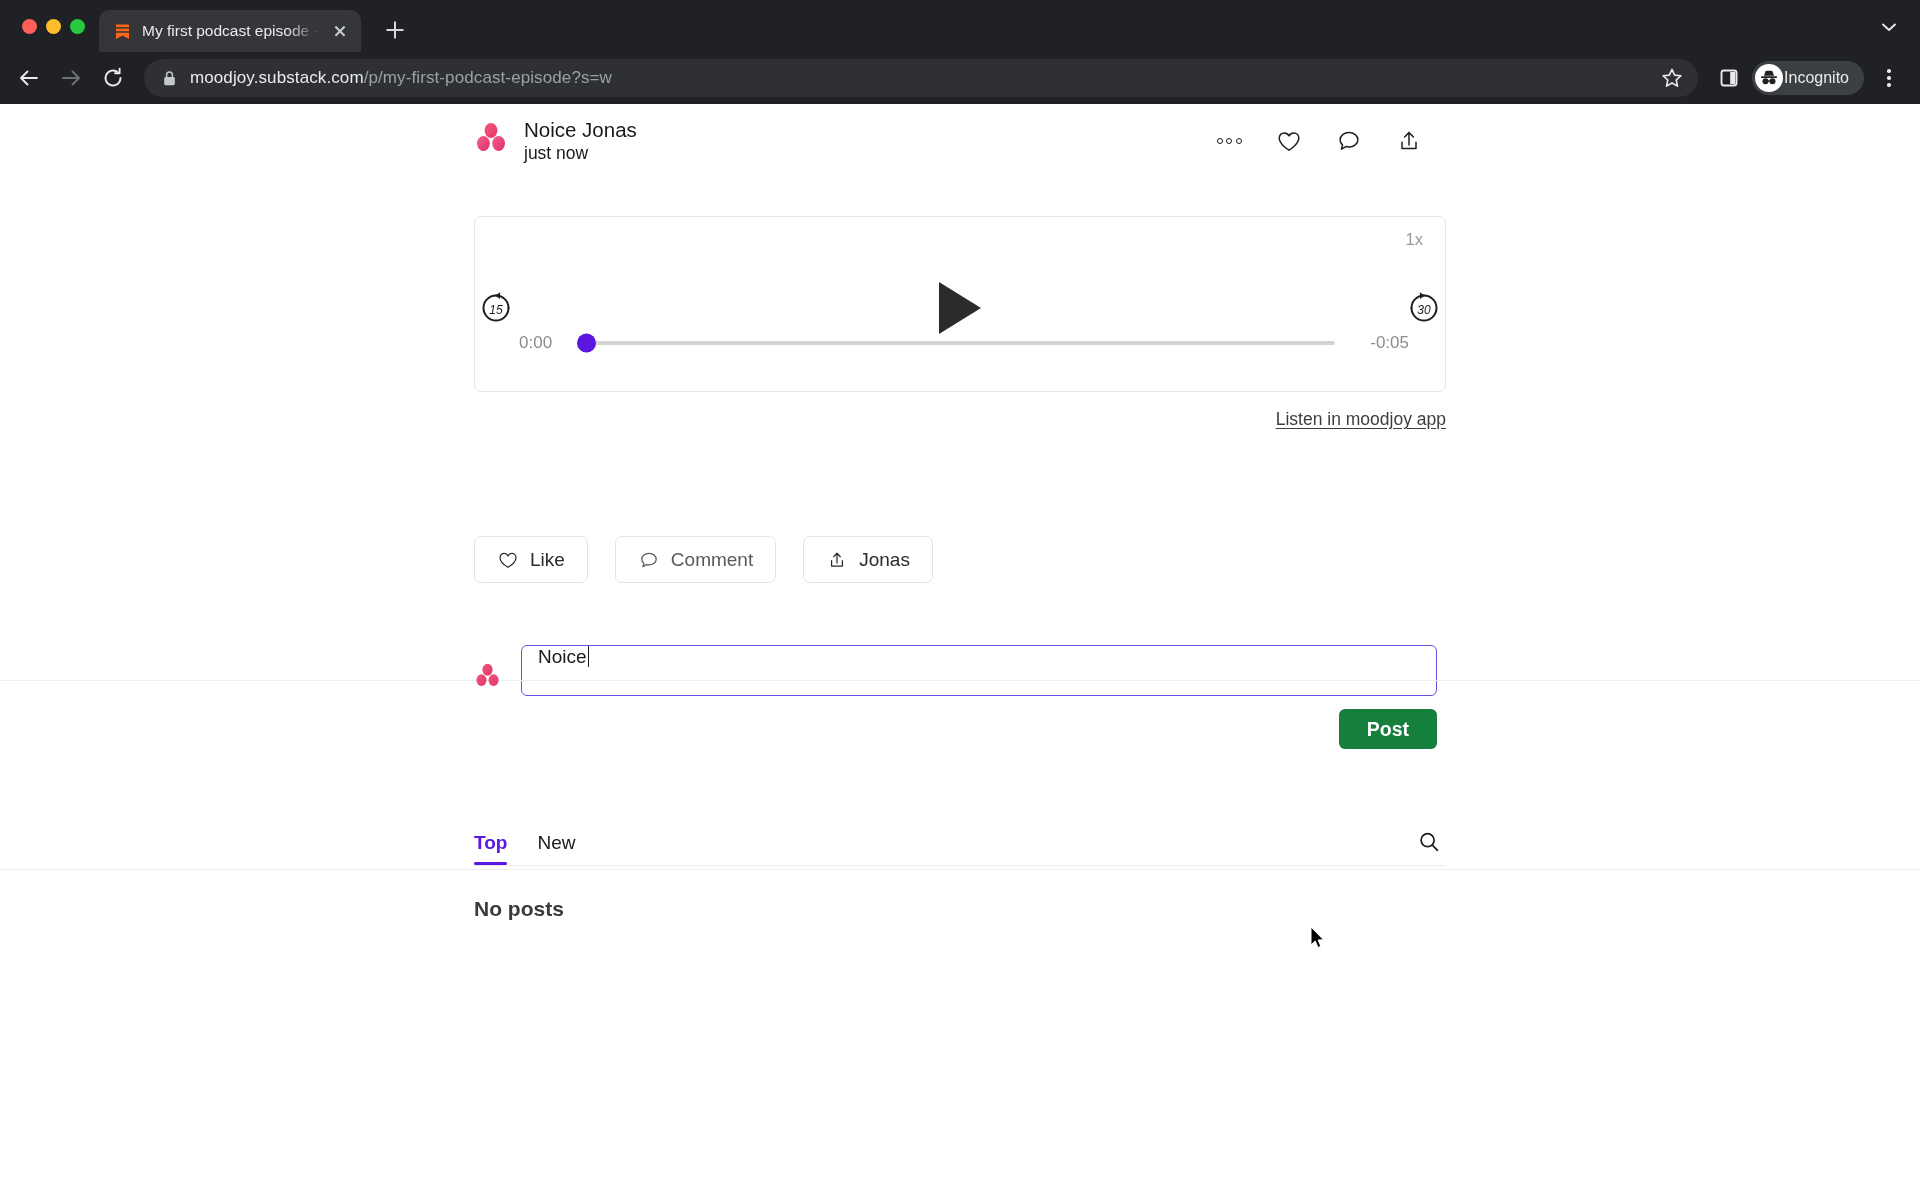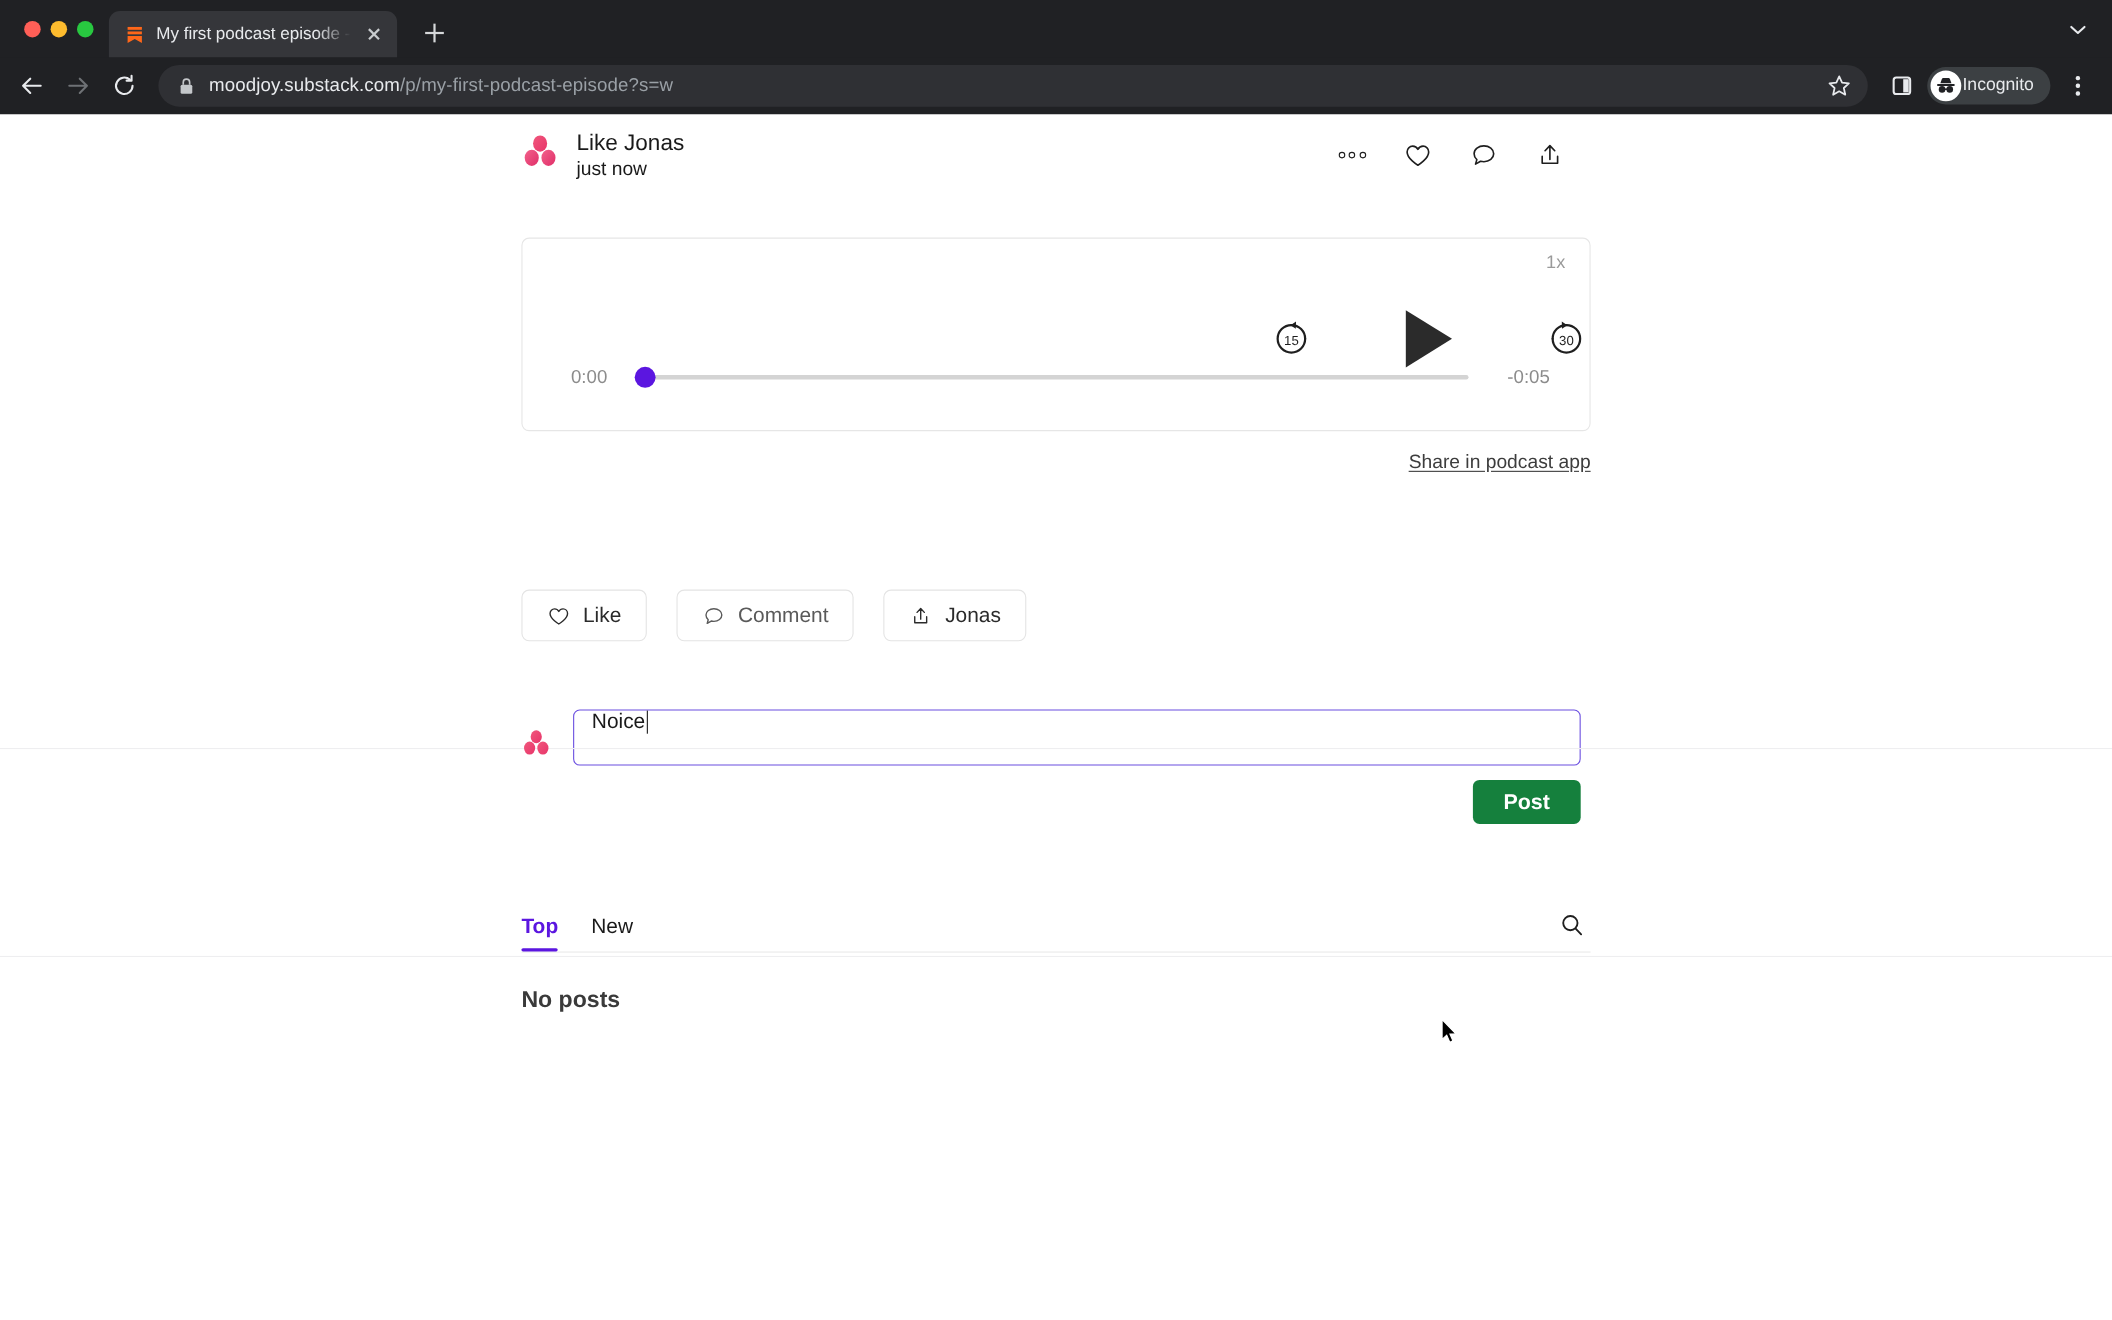"Like Jonas" span.byline-name { text: Like -> Noice }
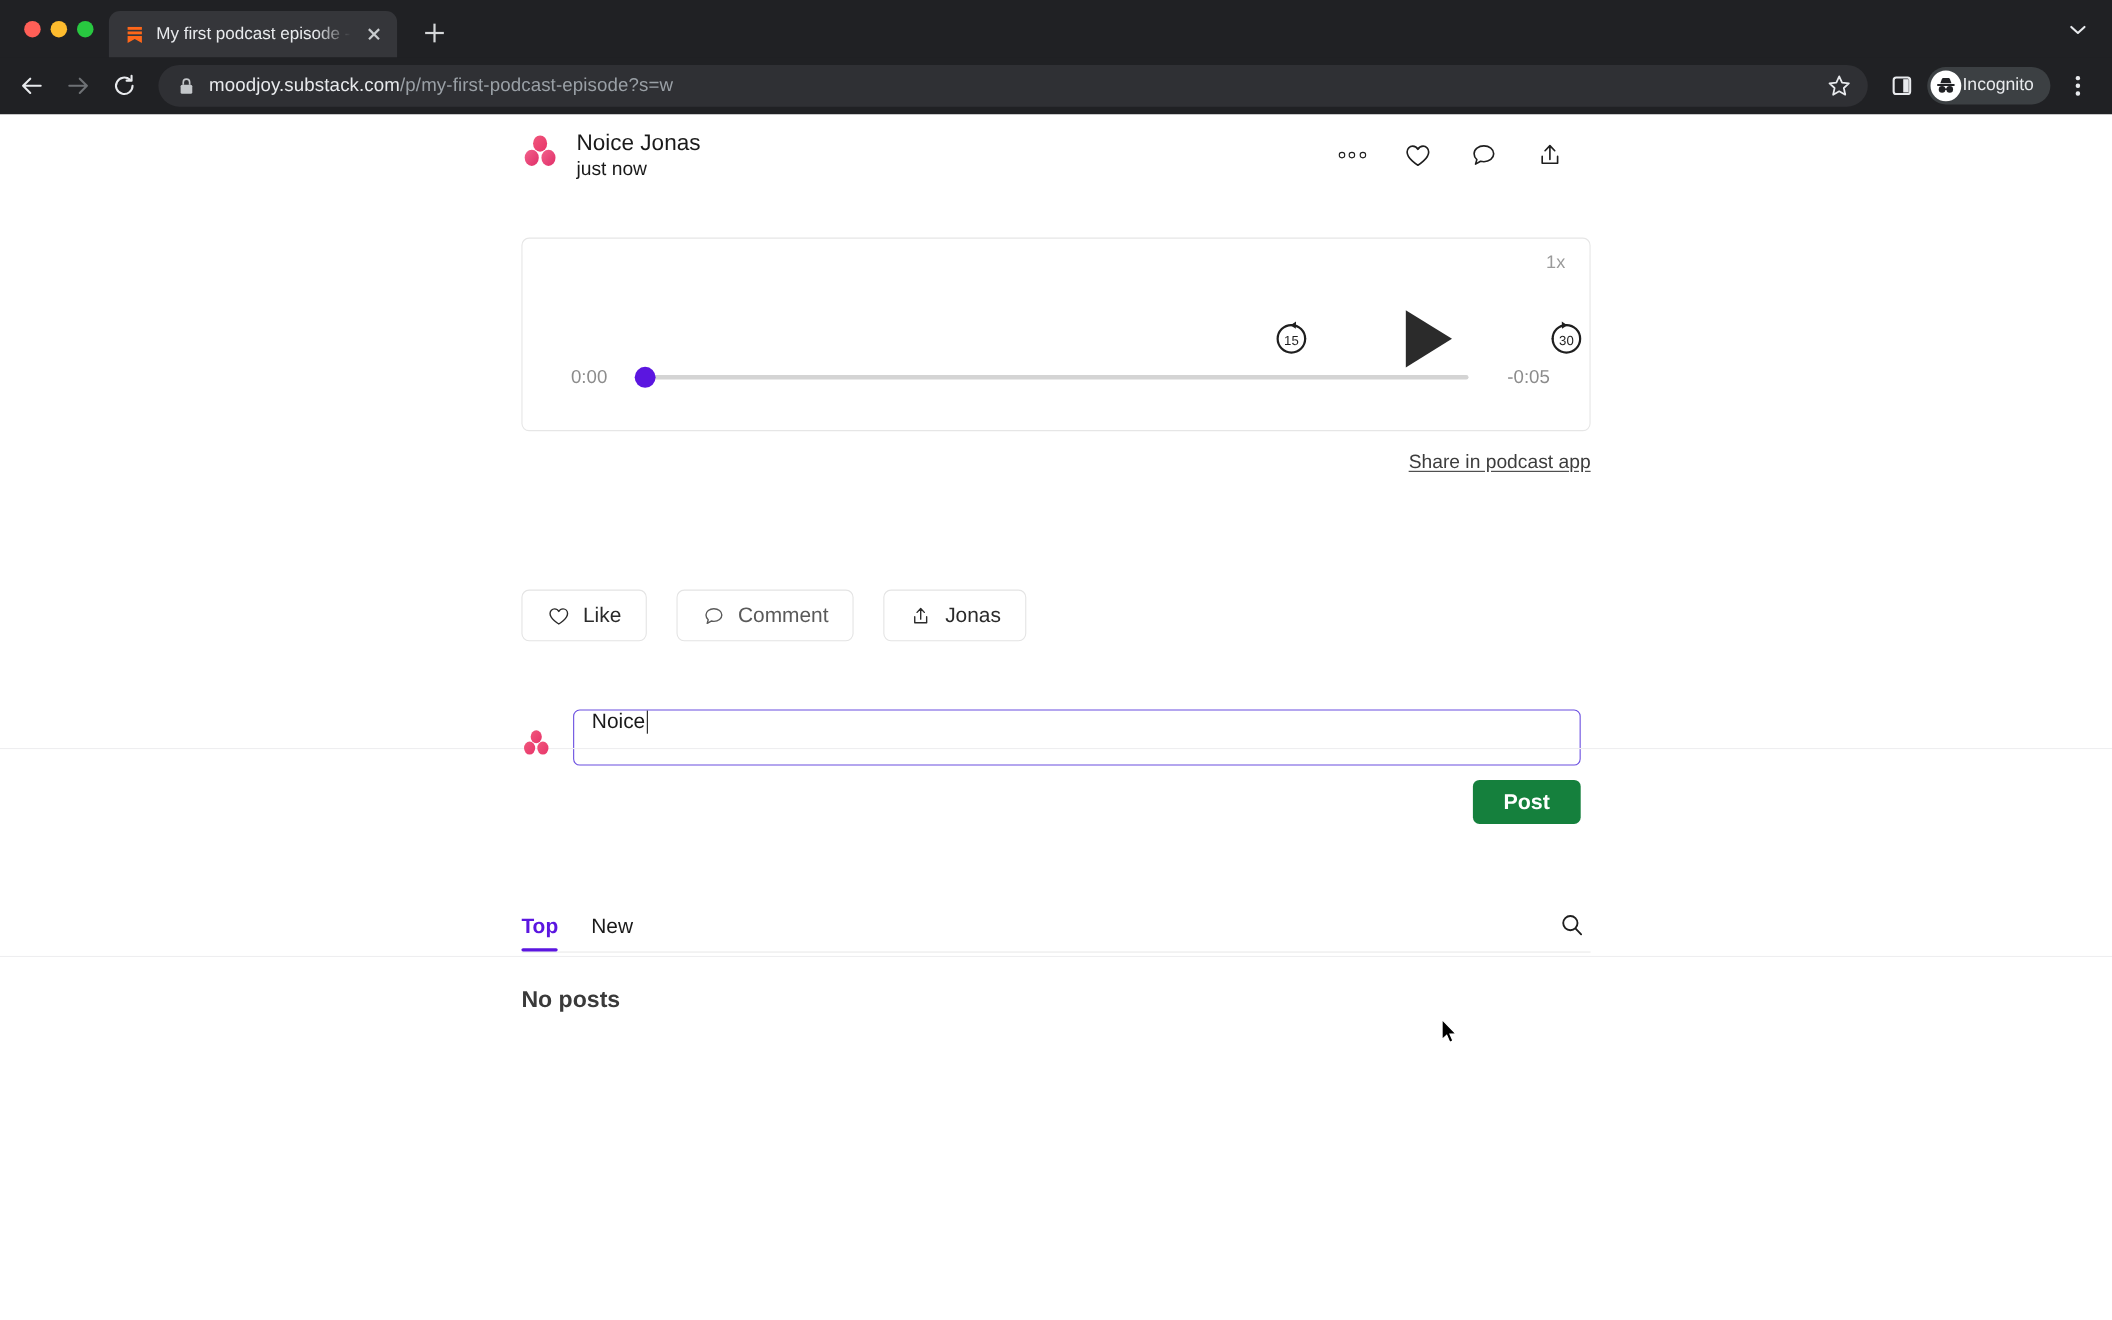"15" .transport { font-style: none -> italic; justify-content: flex-end -> space-between }
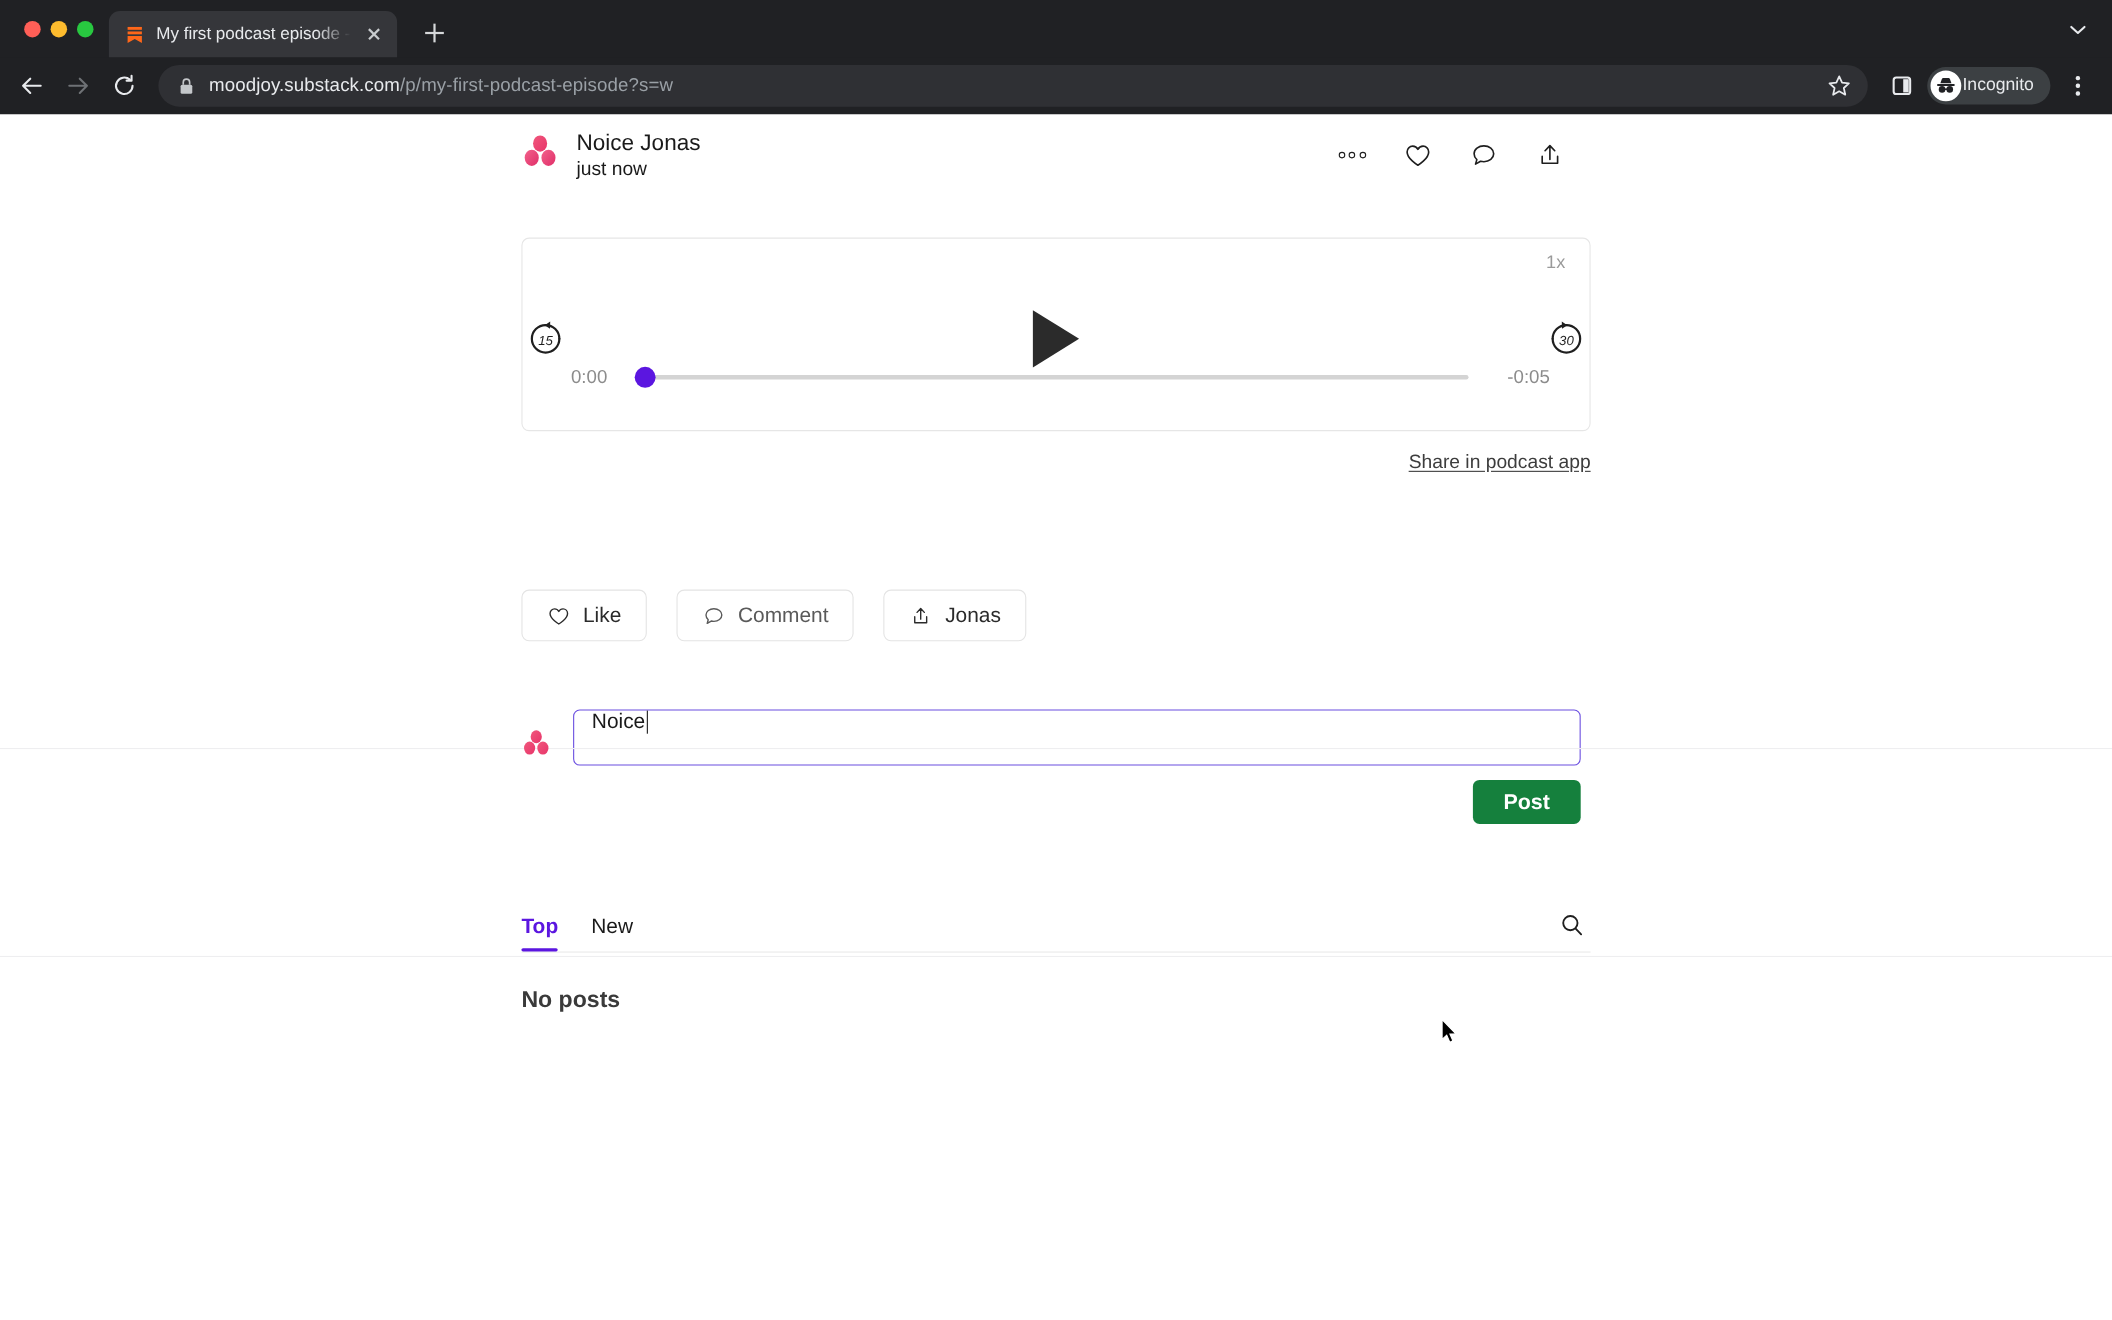"Share in podcast app" a.podcast-link { text: Share in podcast -> Listen in moodjoy }
